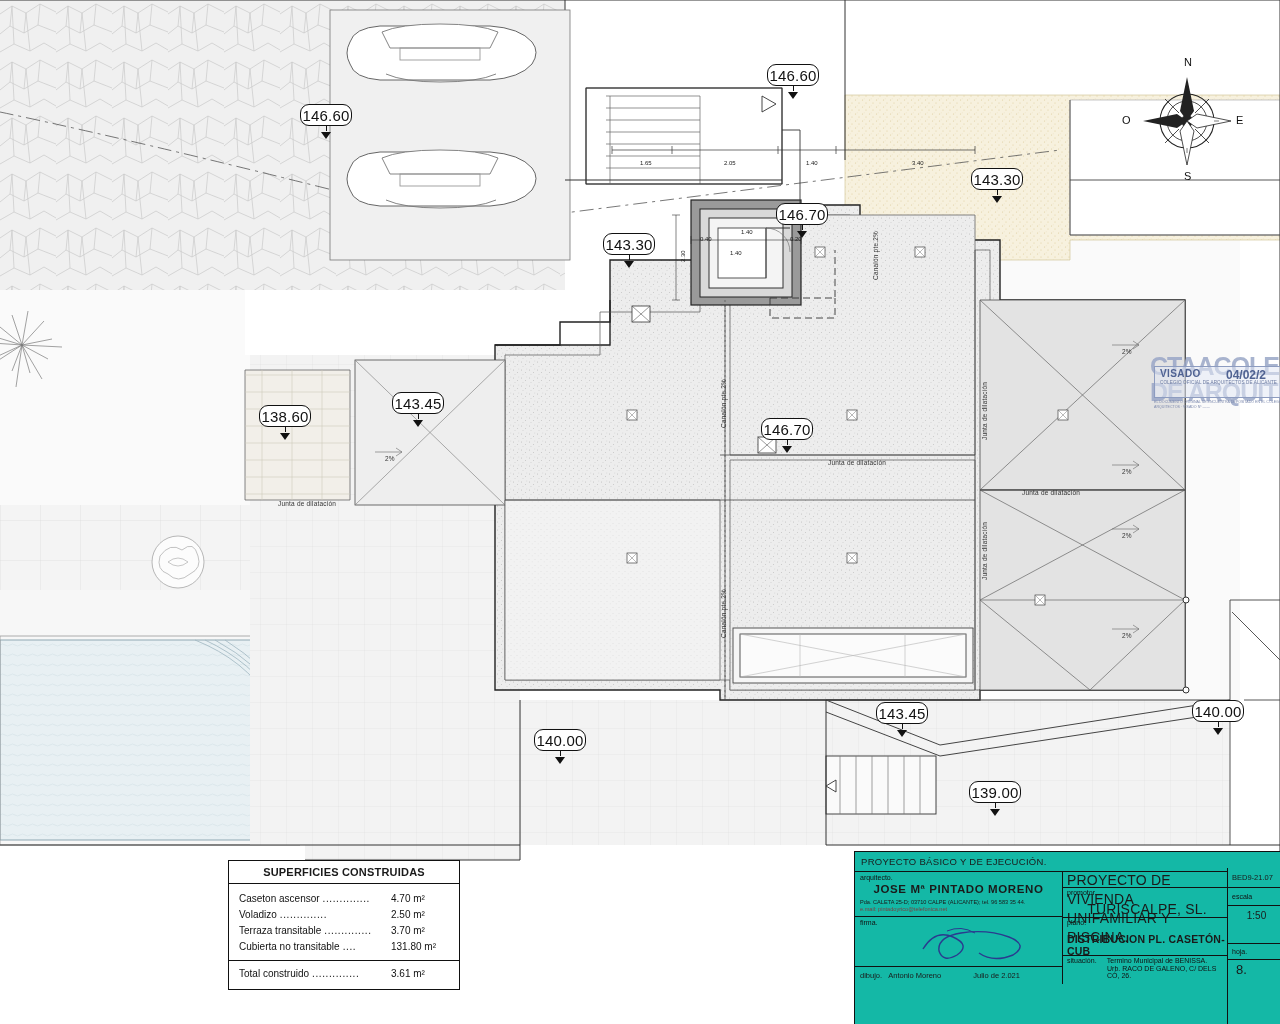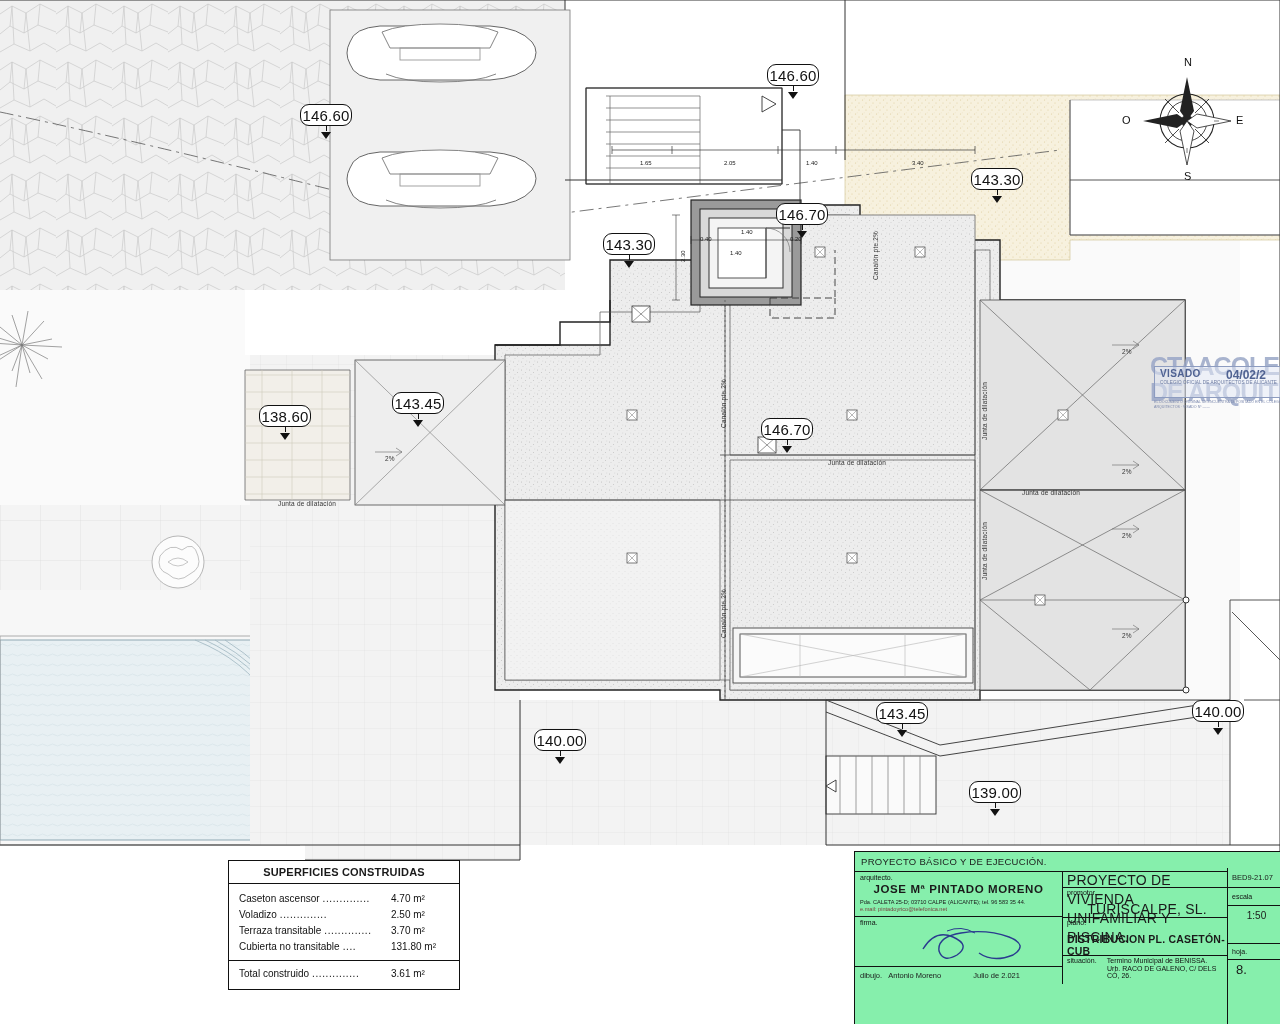"PROYECTO BÁSICO Y DE EJECUCIÓN." #titleblock { background: #86efac -> #14b8a6 }
